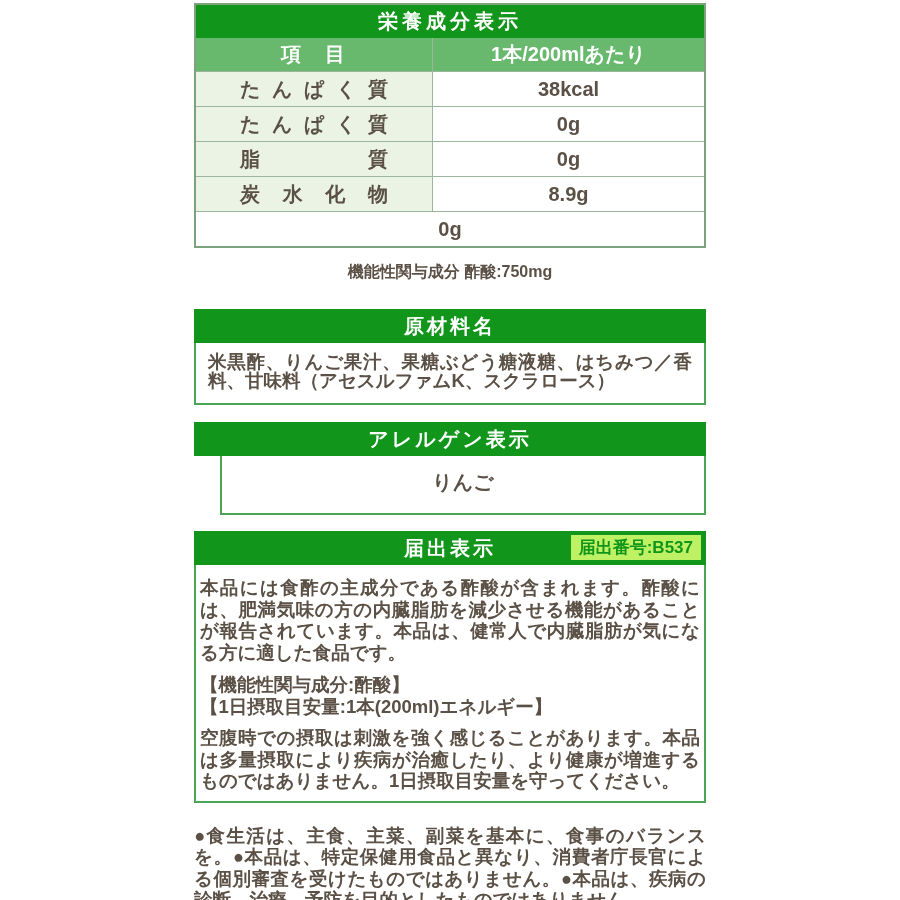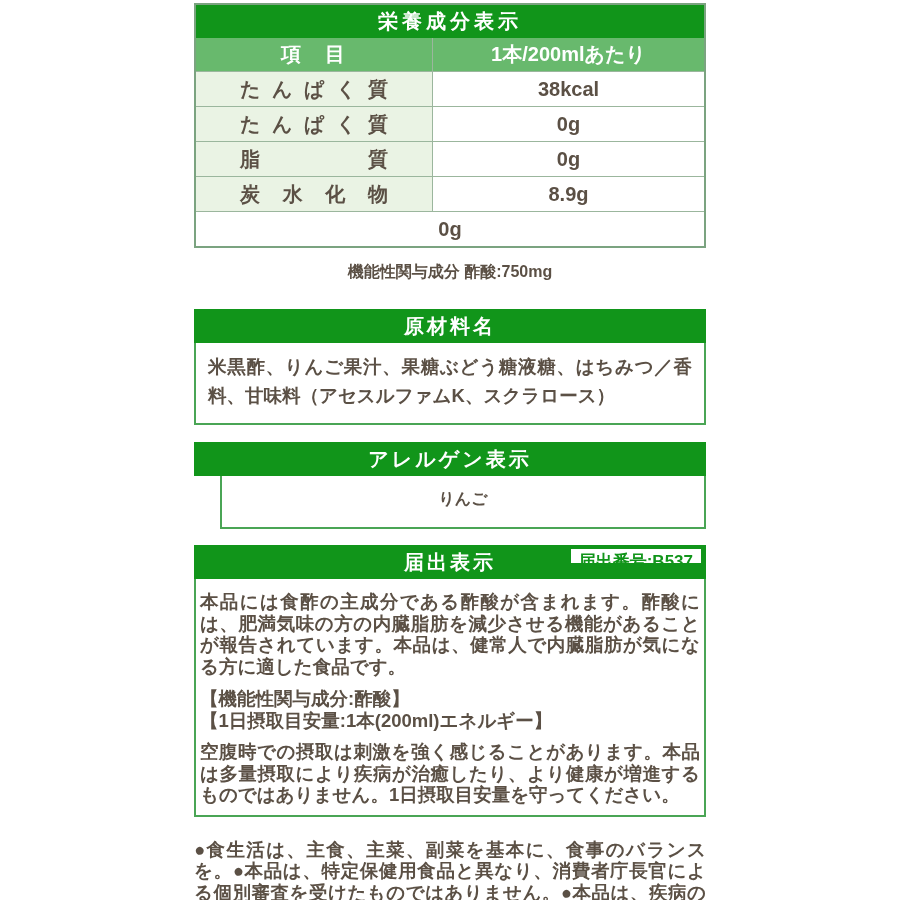"米黒酢、りんご果汁、果糖ぶどう糖液糖、はちみつ／香料、甘味料（アセスルファムK、" .ing { line-height: 29px -> 19px }
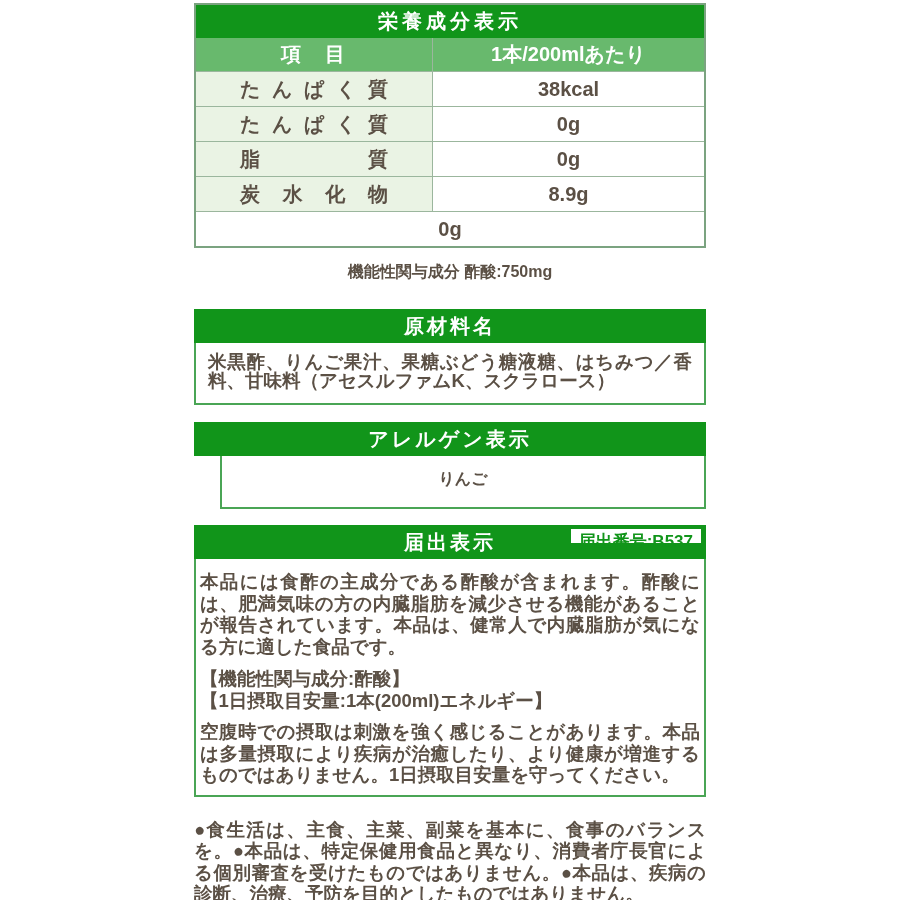"りんご" .alg { font-size: 16px -> 20px }
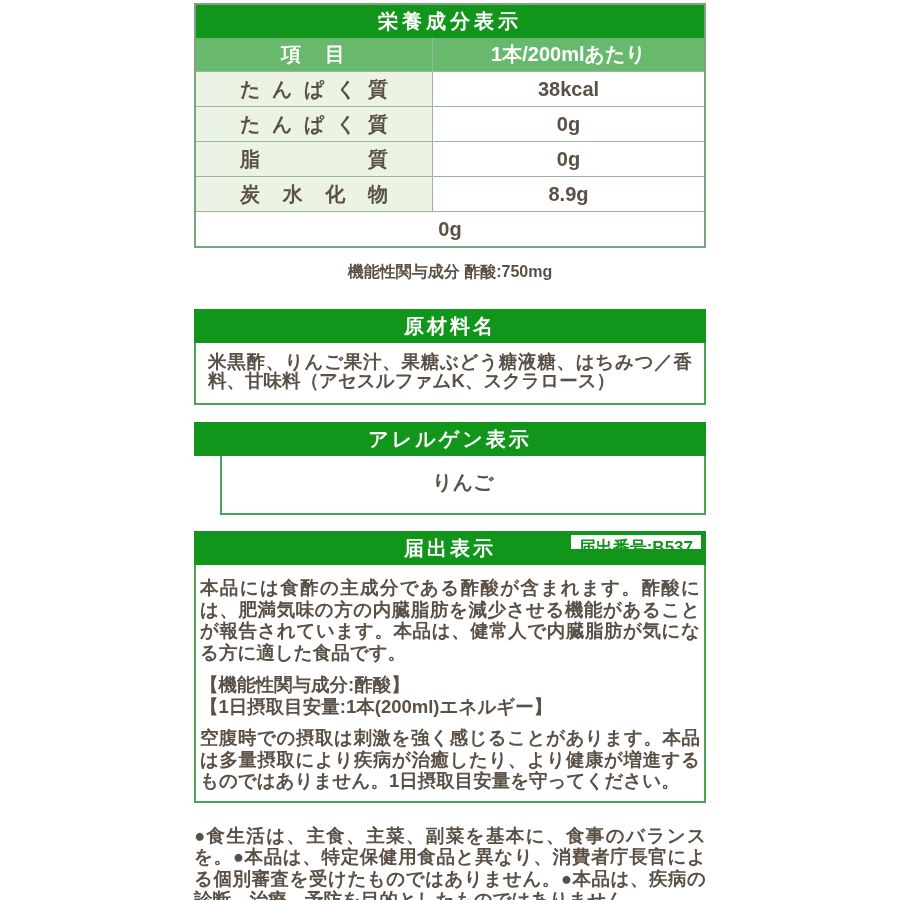"届出番号:B537" .badge { background: #ffffff -> #bef264; height: 14px -> 25px }
